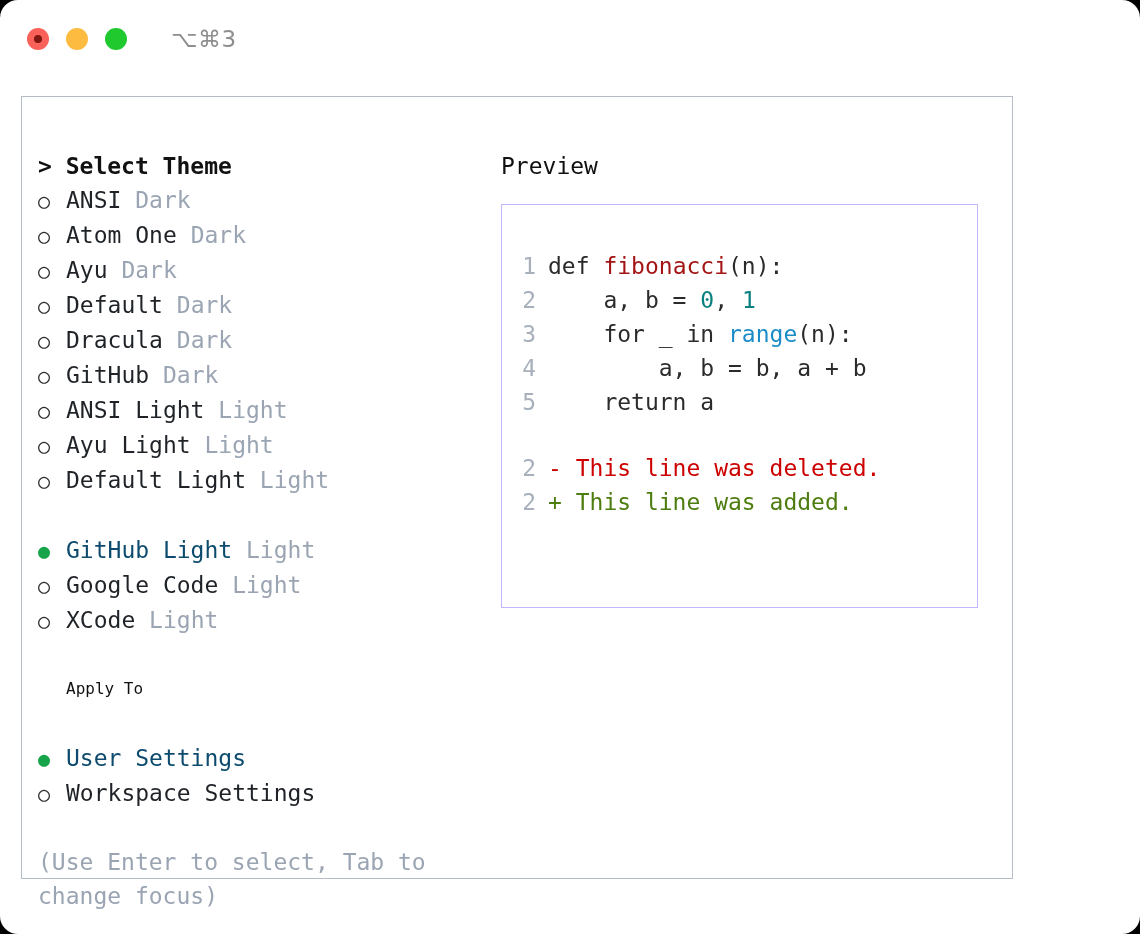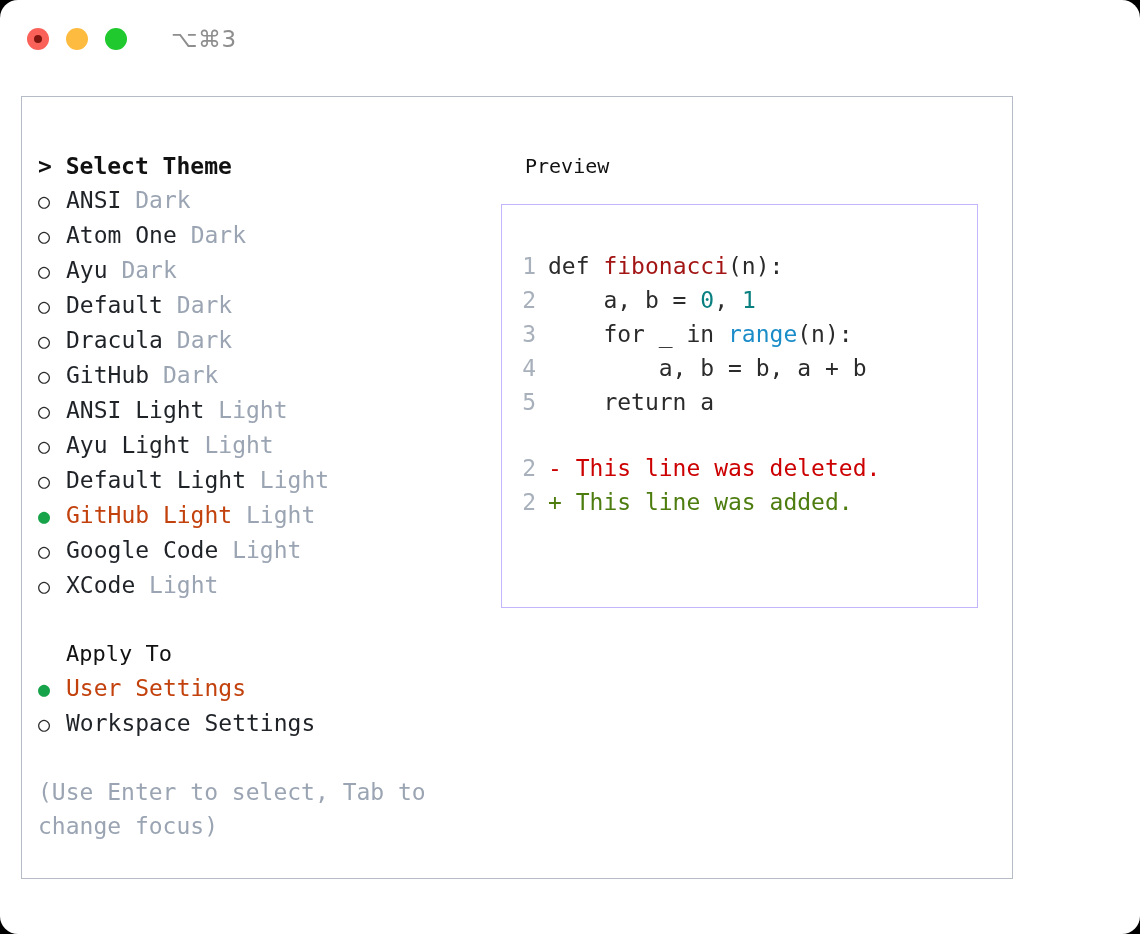"Preview" .preview-head { font-size: 20px -> 23px; margin-left: 24px -> none }
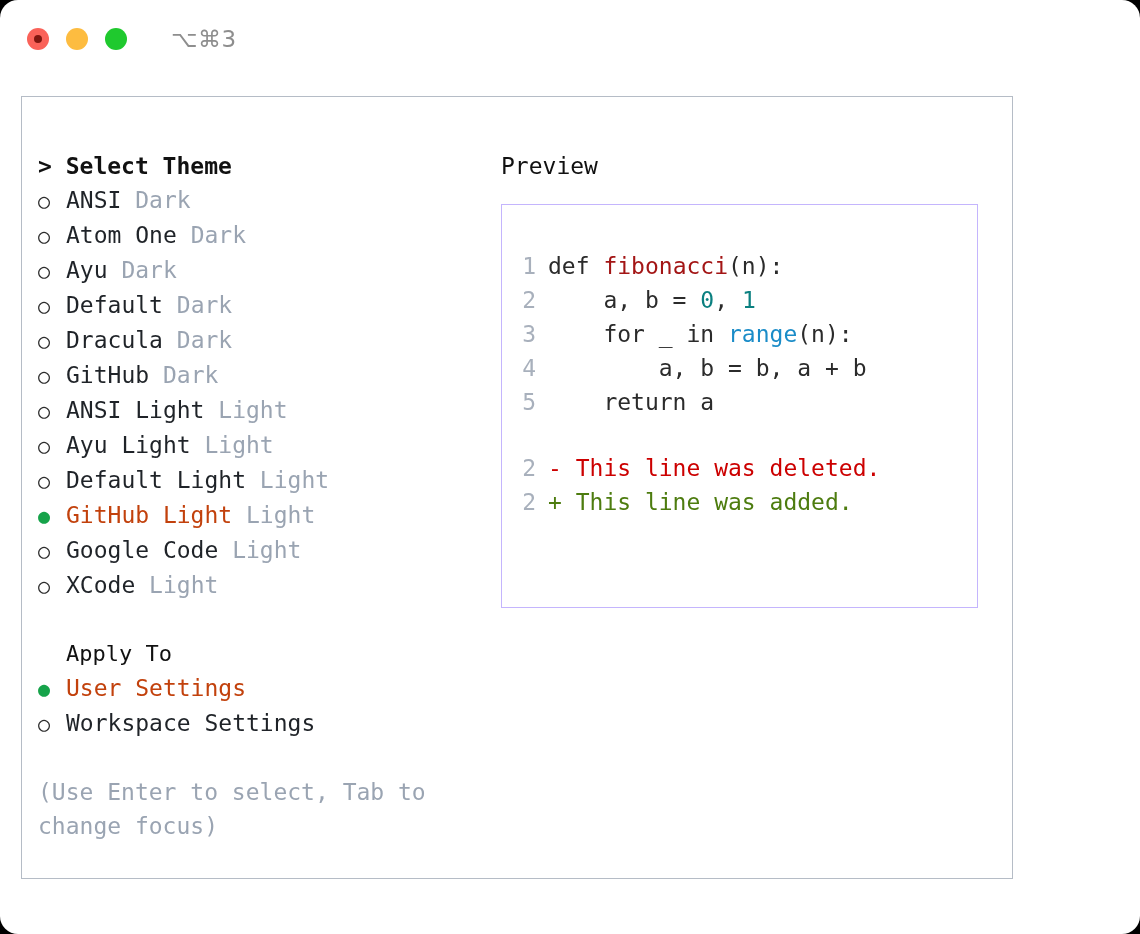"GitHub Light" .opt-row.selected .opt-label { color: #c2410c -> #0c4a6e; margin-top: none -> 35px }
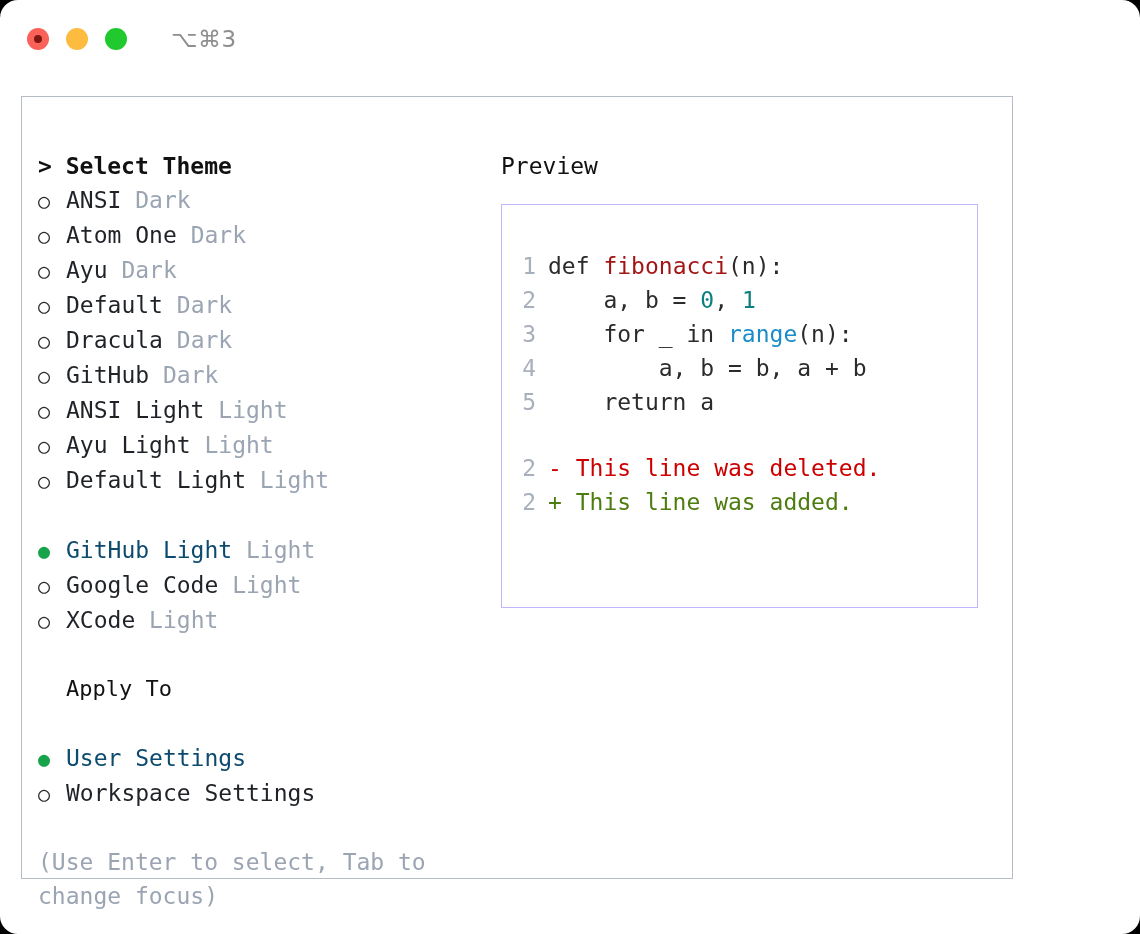"Apply To" .apply-head { font-size: 22px -> 16px }
